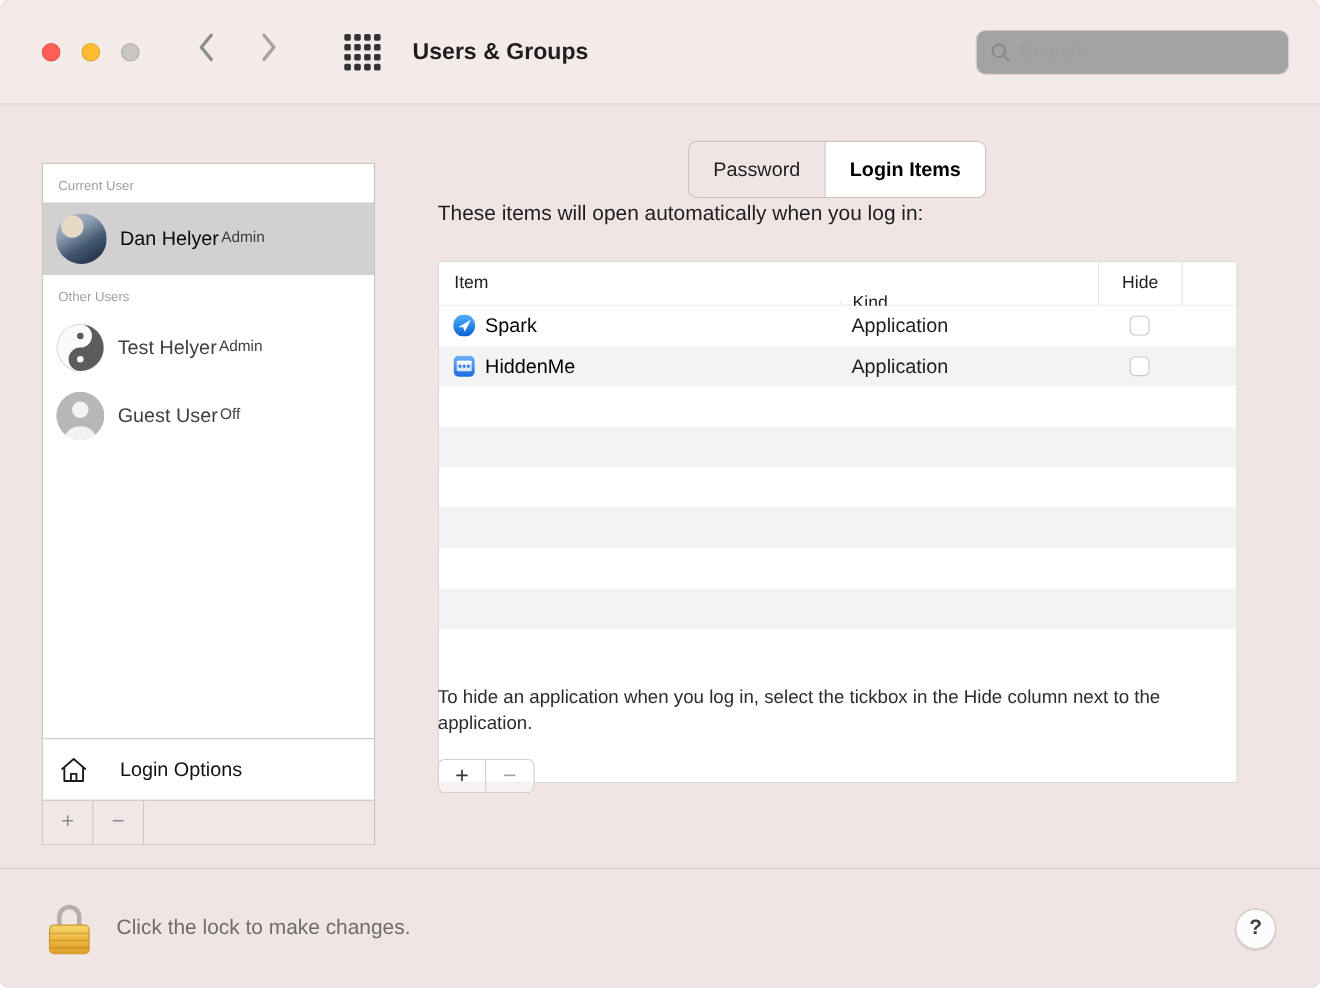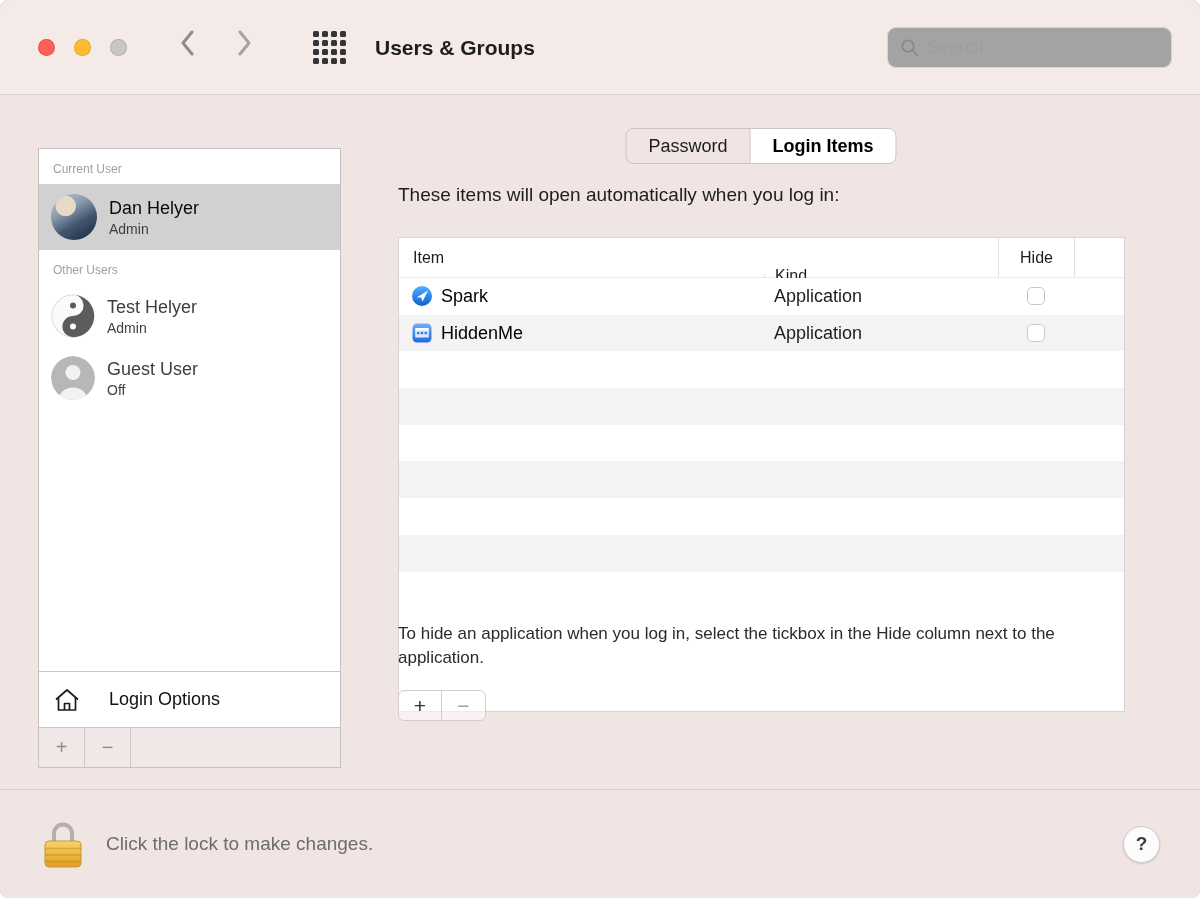"Password" .tabset { height: 36px -> 52px }
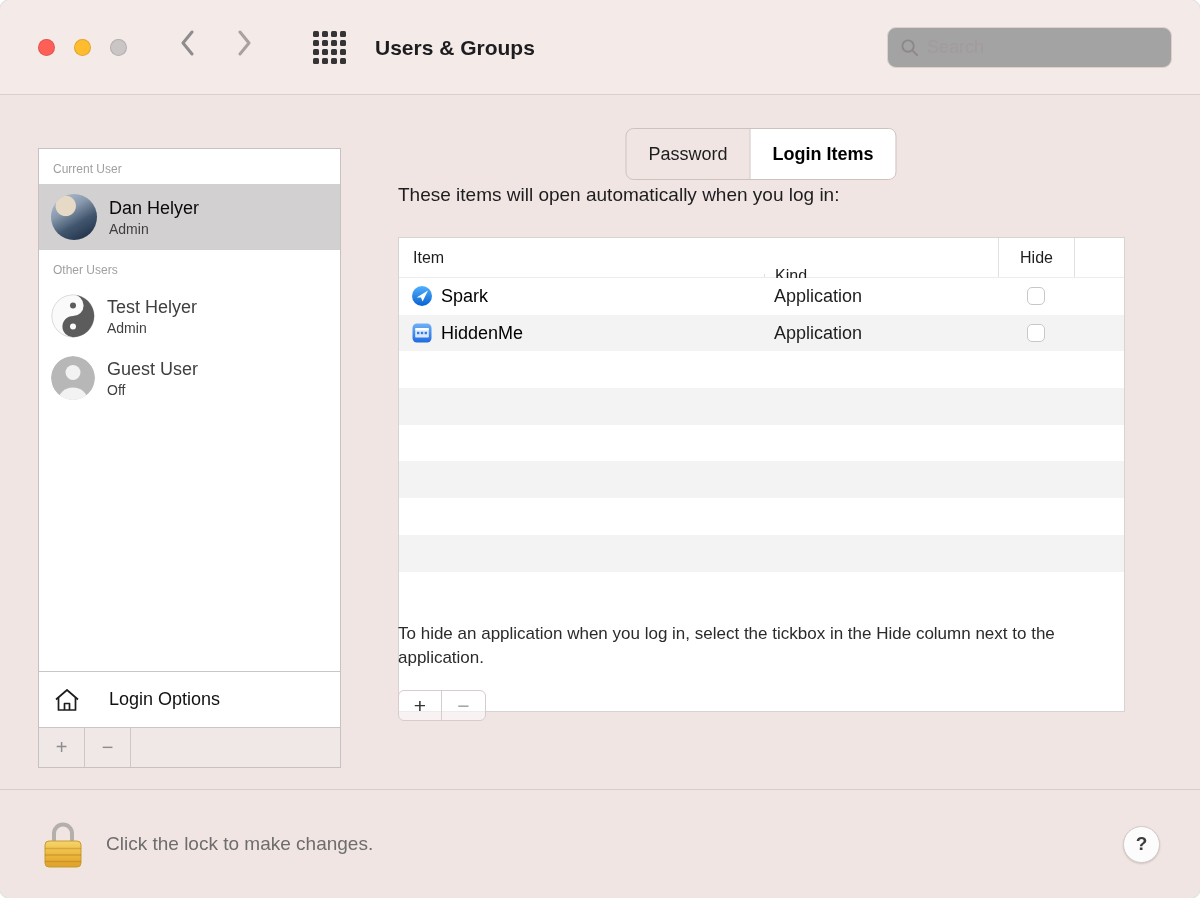"Dan Helyer" .user-meta { flex-direction: column -> none }
